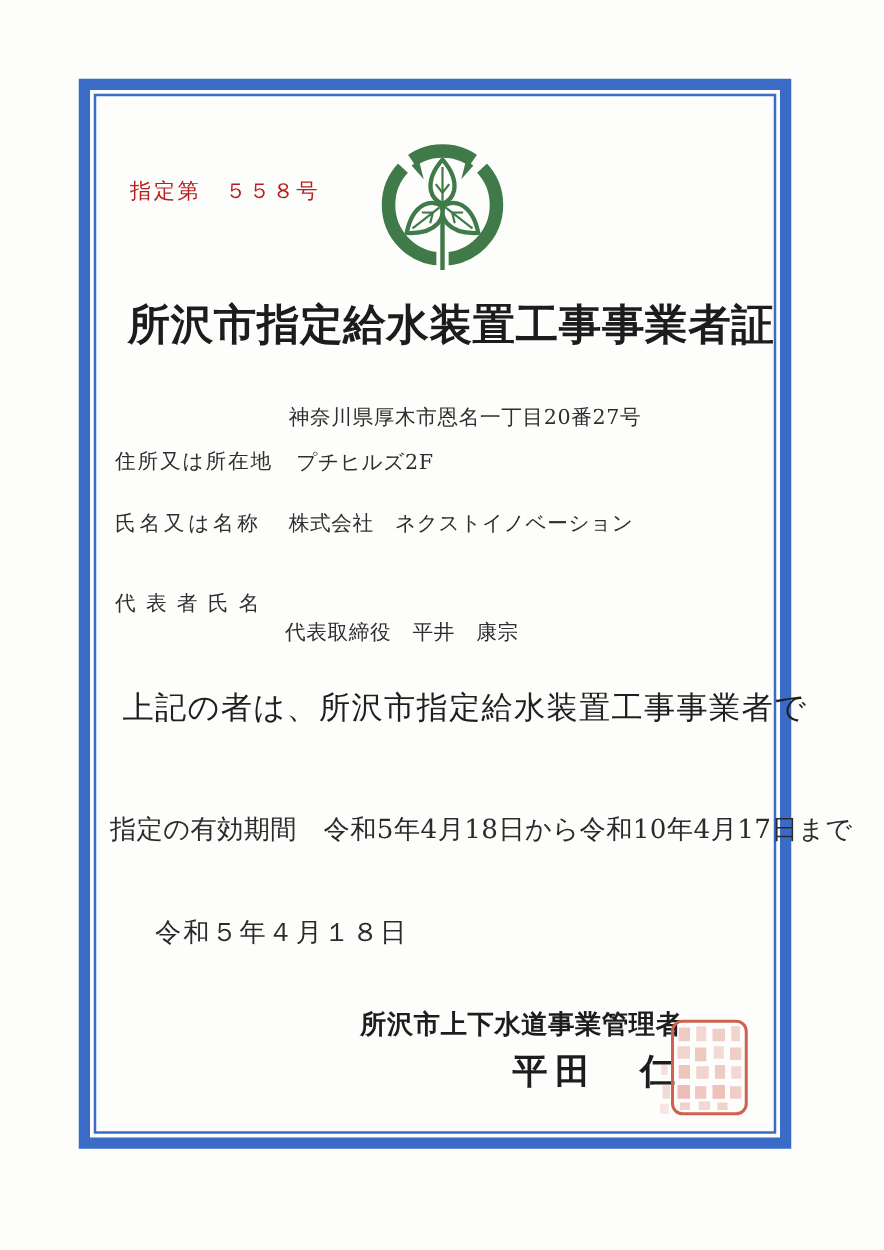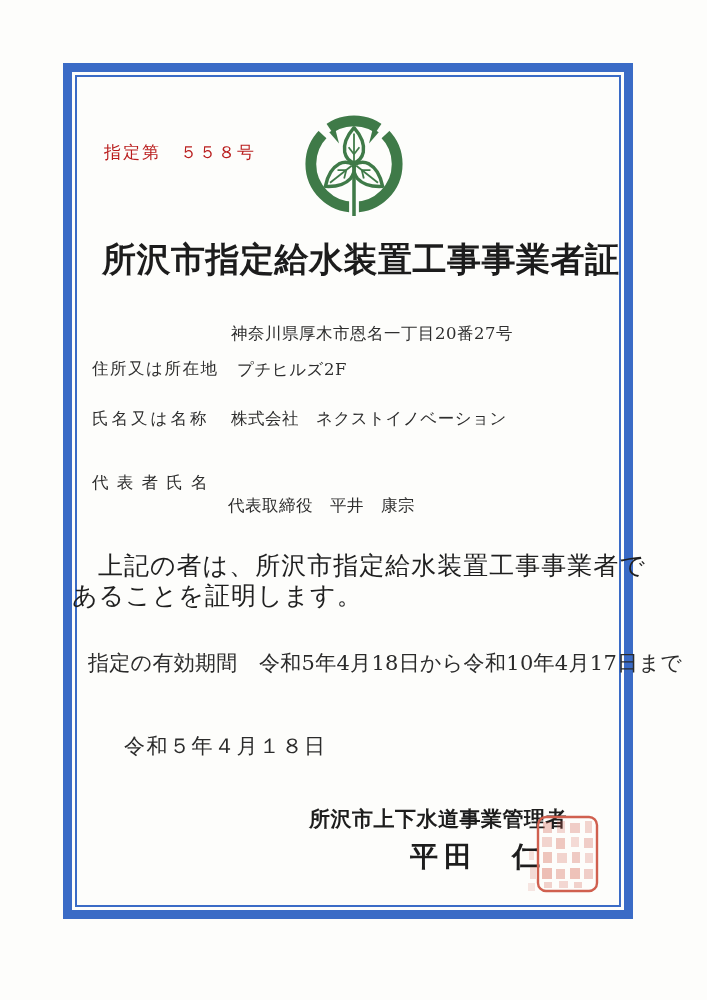"あることを証明します。" div { html: <div>あることを証明します。</div> -> none }
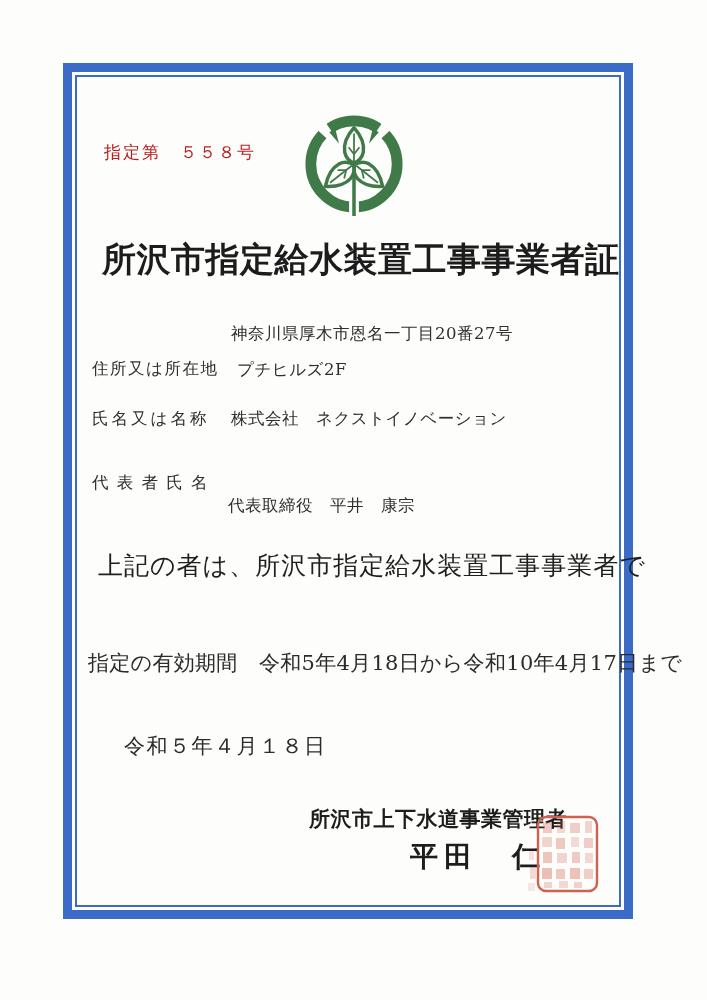"所沢市上下水道事業管理者" .issuer-title { margin-left: 21px -> none }
